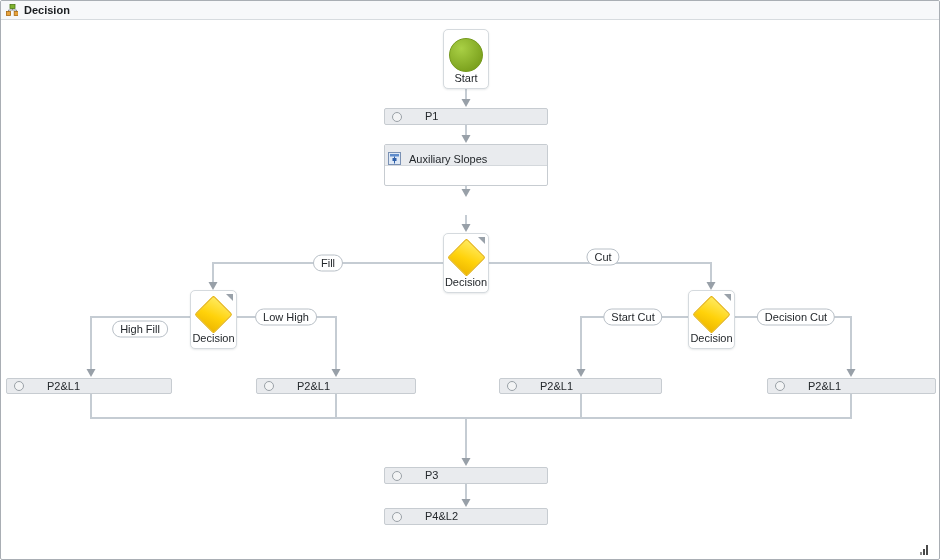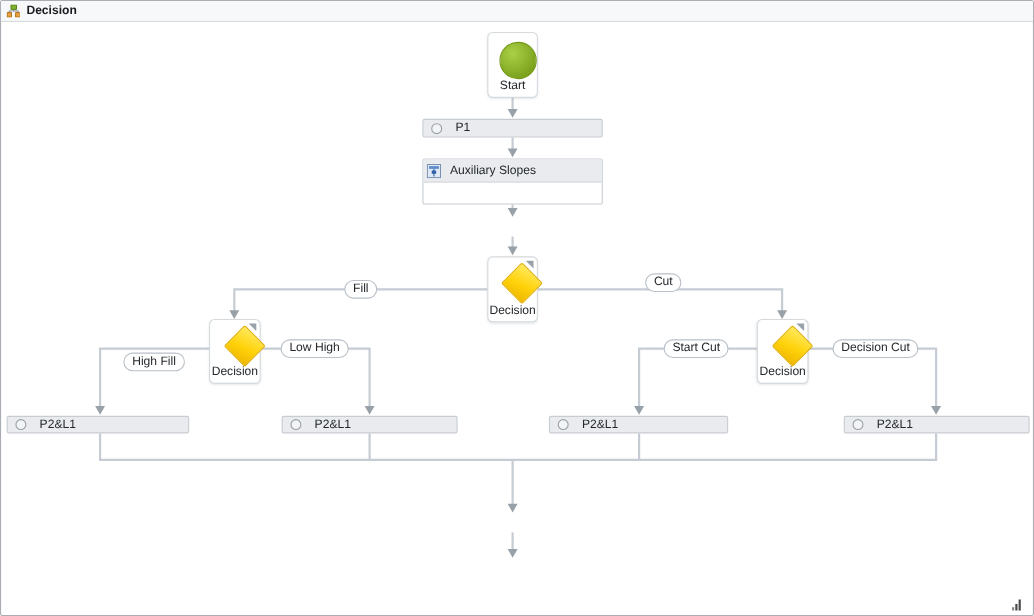"Start" .card { align-items: flex-end -> center }
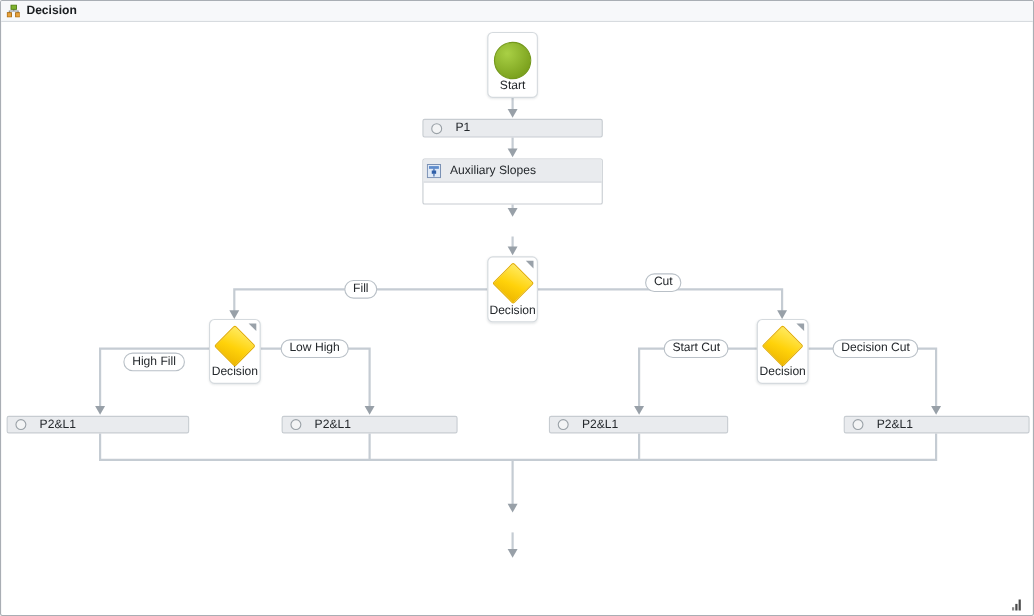"P1" .proc { gap: 12px -> 23px }
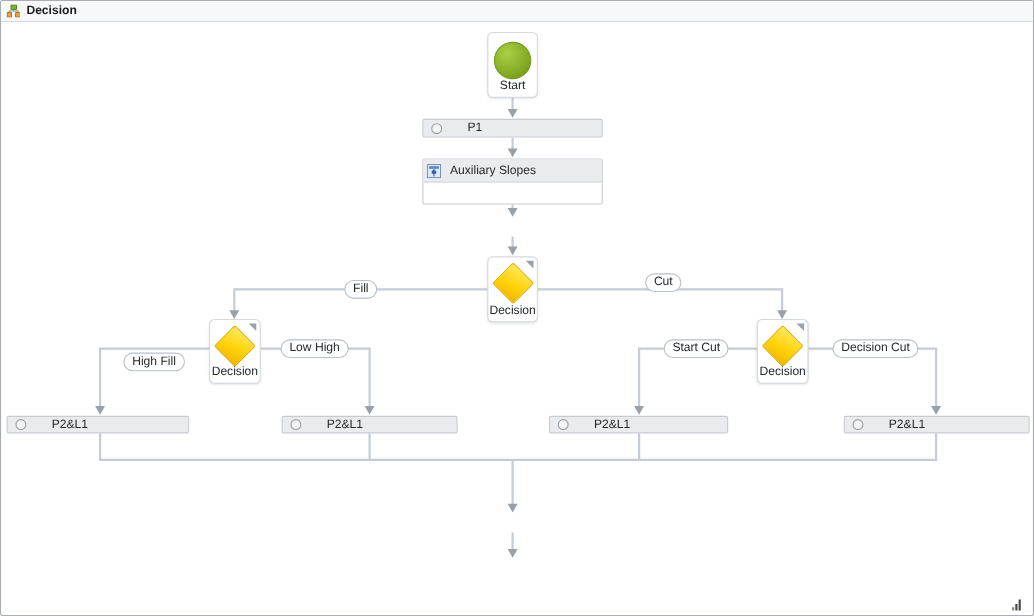"Auxiliary Slopes" .subchart .hdr { align-items: center -> flex-end }
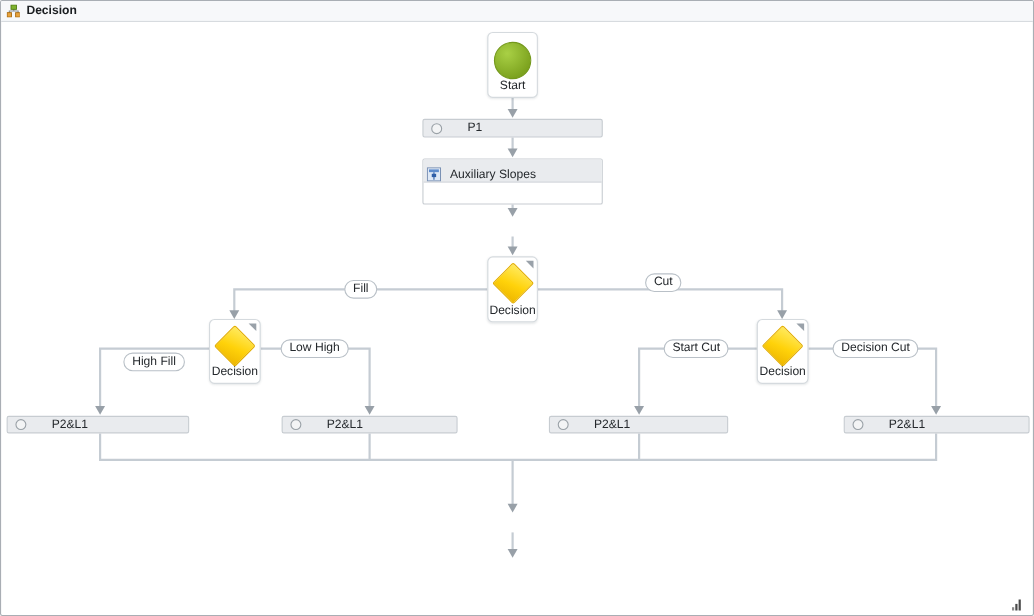"P3" div.proc { html: none -> <div> <span></span> <span>P3</span> </div> }
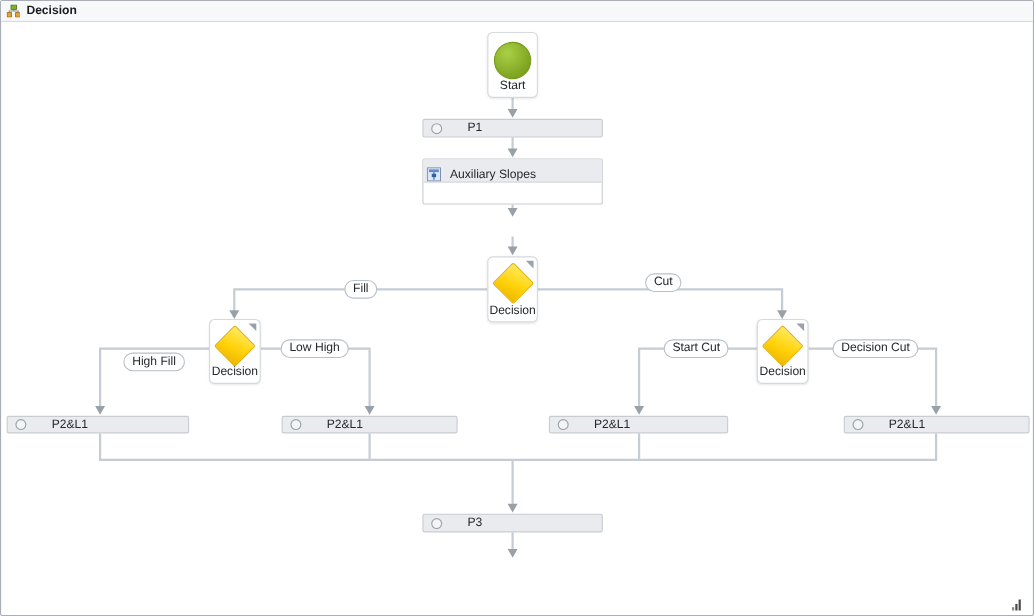"P4&L2" div.proc { html: none -> <div> <span></span> <span>P4&amp;L2</span> </div> }
